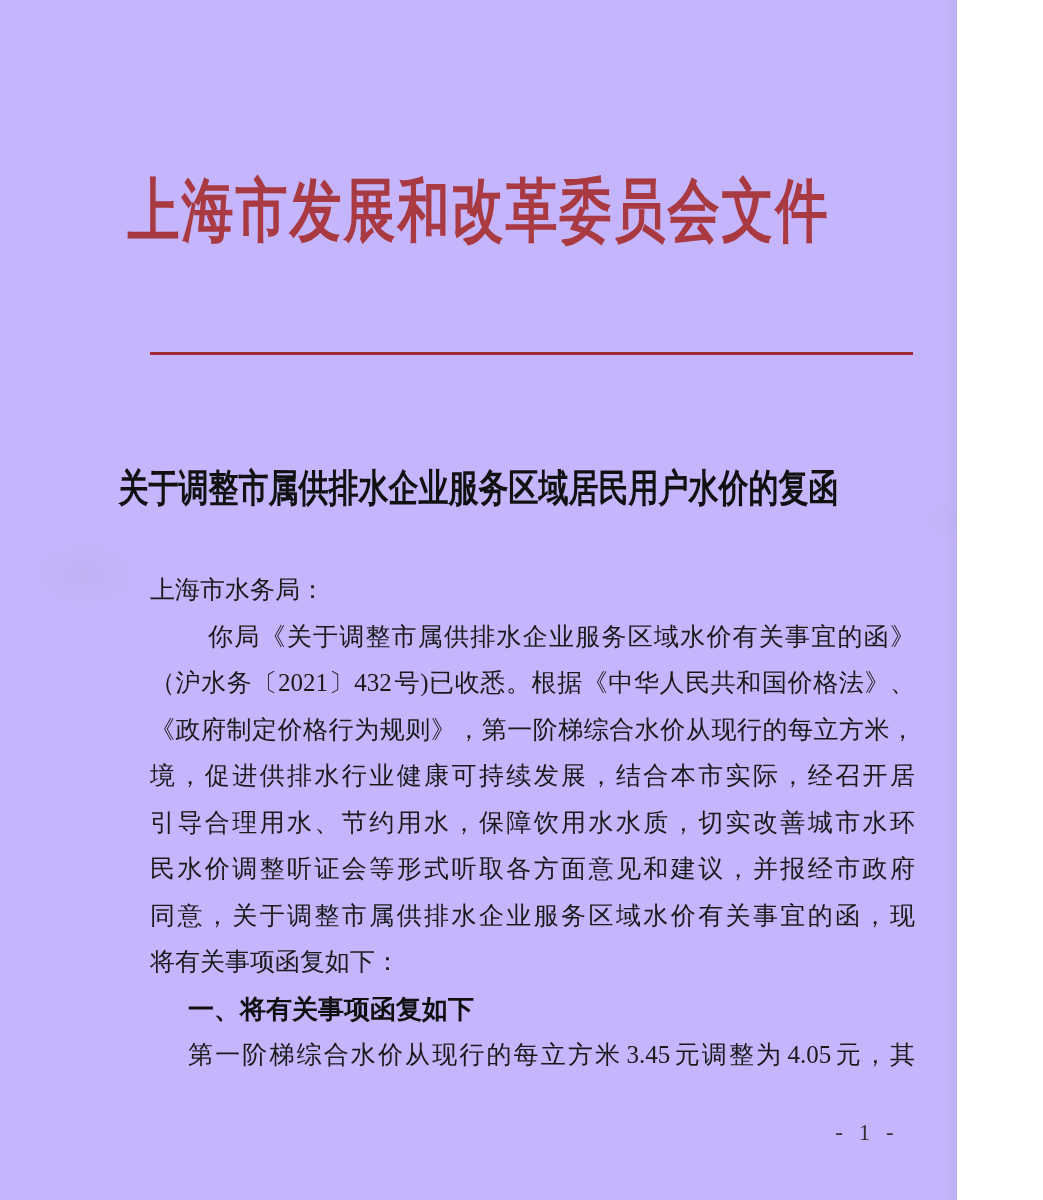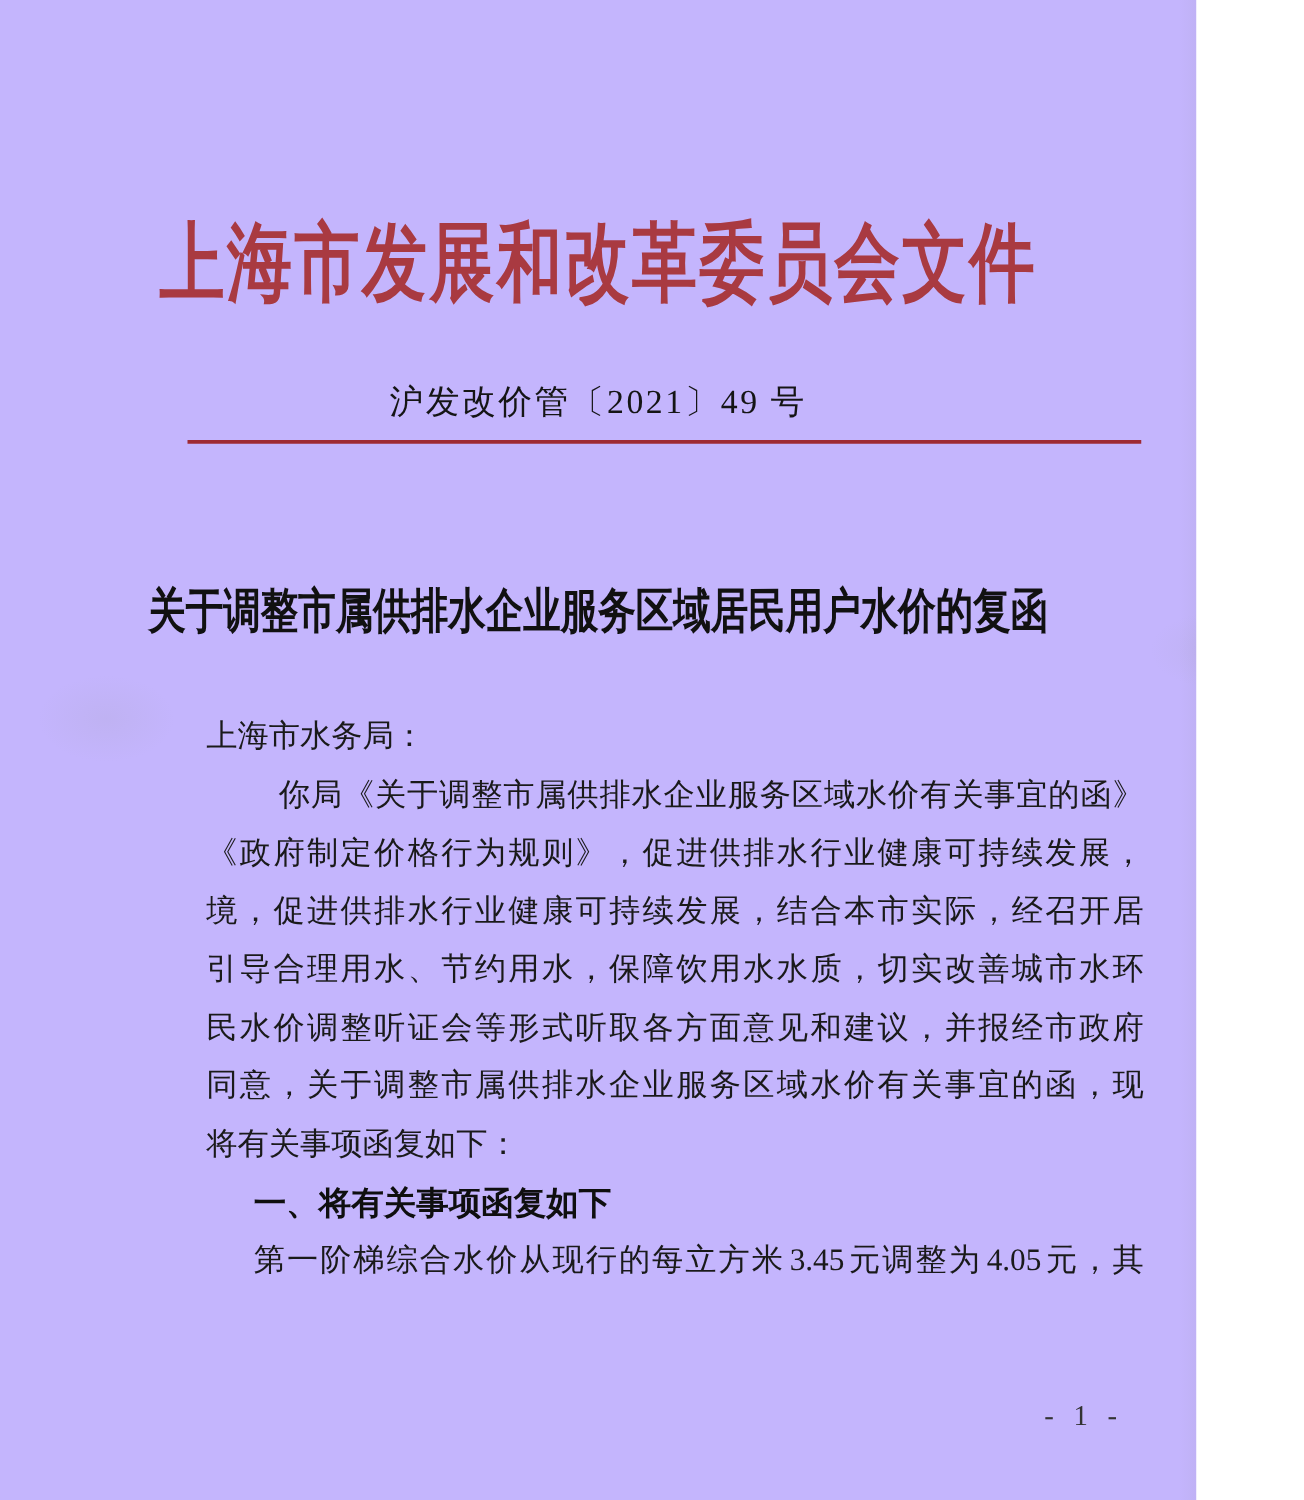"沪发改价管〔2021〕49 号" div.doc-number { html: <div>沪发改价管〔2021〕49 号</div> -> none }
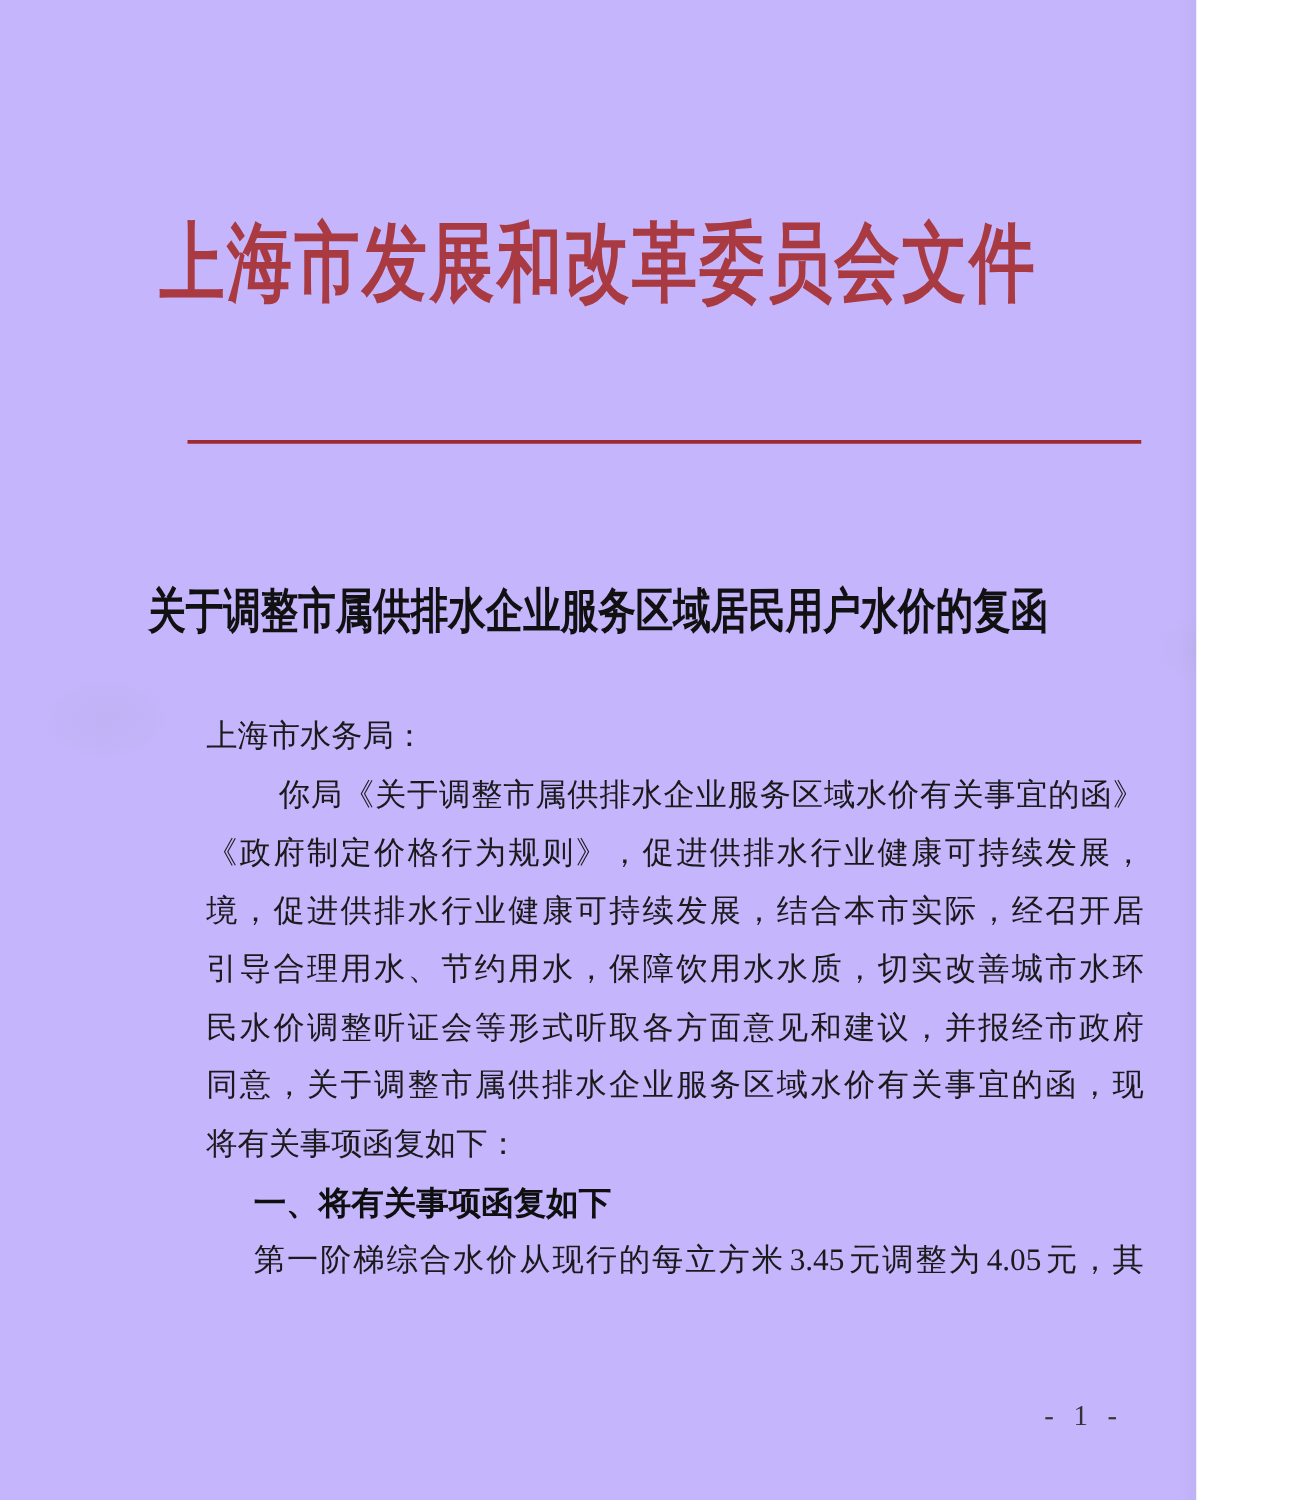"上海市水务局：" .line { margin-left: 15px -> none }
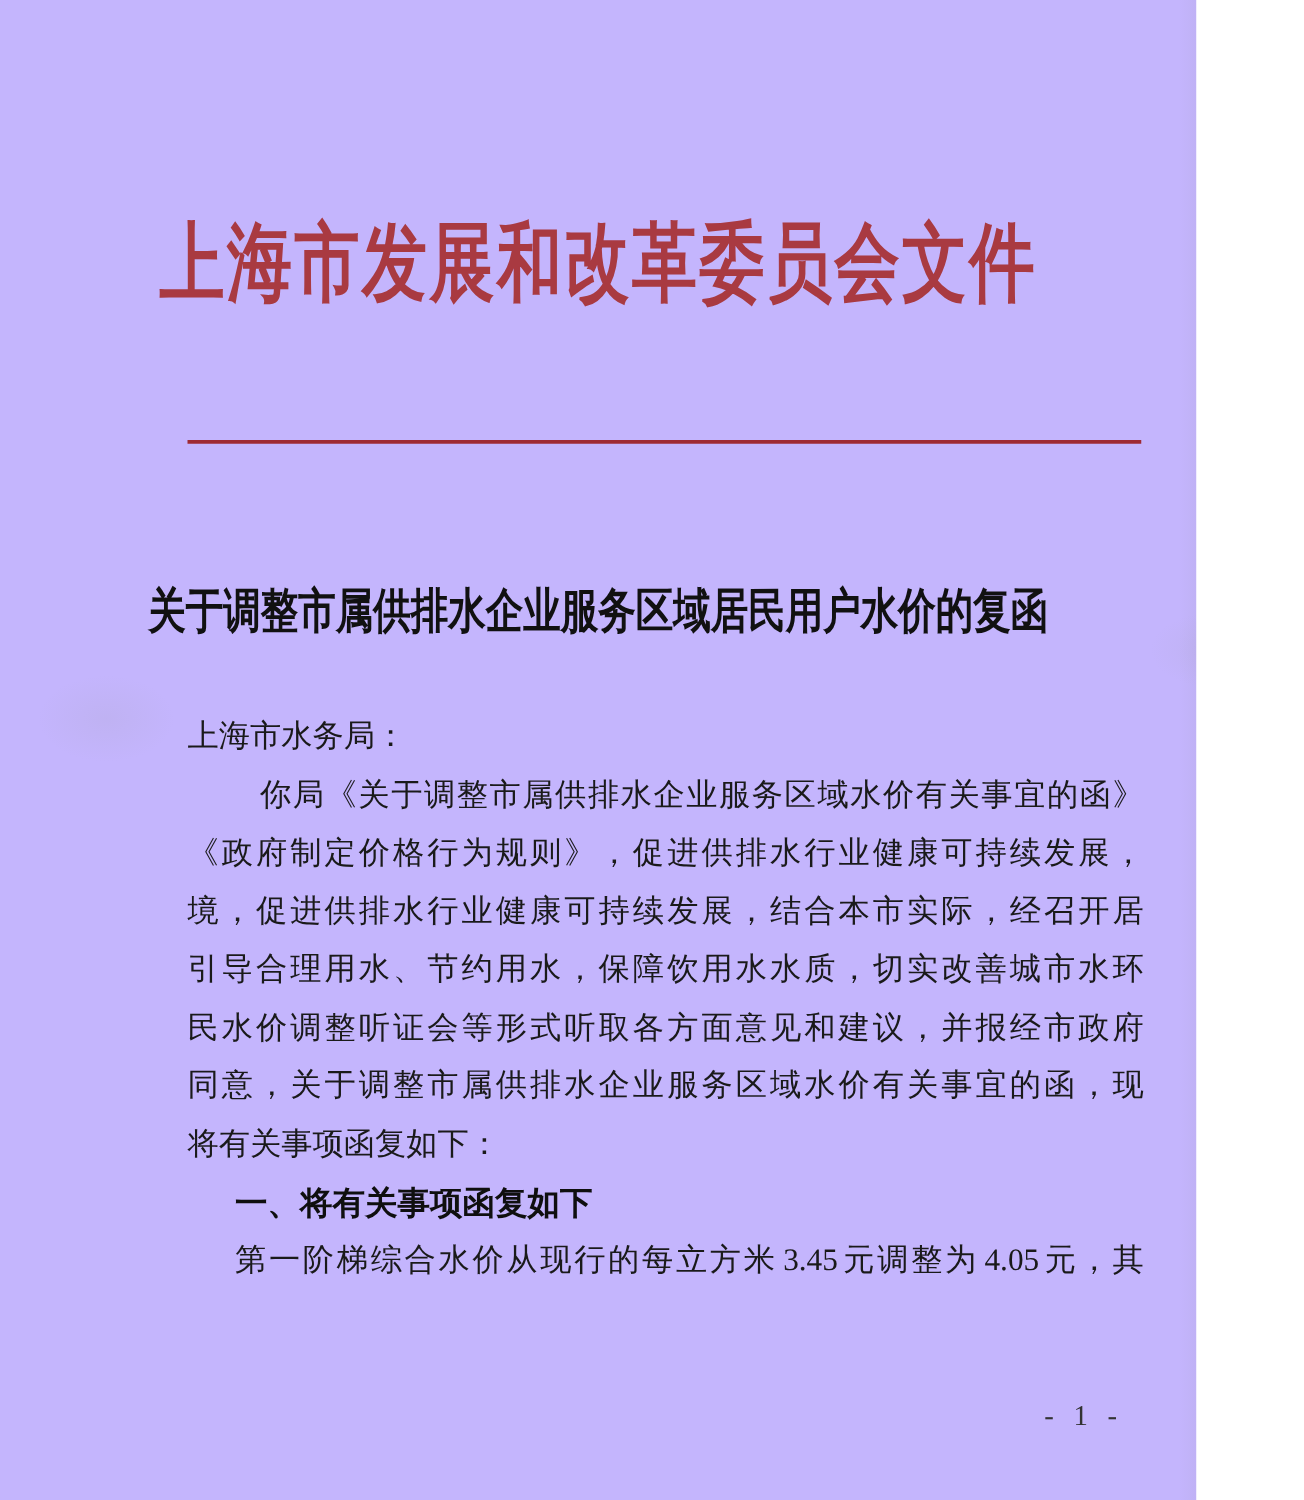"（沪水务〔2021〕432 号)已收悉。根据《中华人民共和国价格法》、" div.line { html: none -> <div>（沪水务〔2021〕432 号)已收悉。根据《中华人民共和国价格法》、</div> }
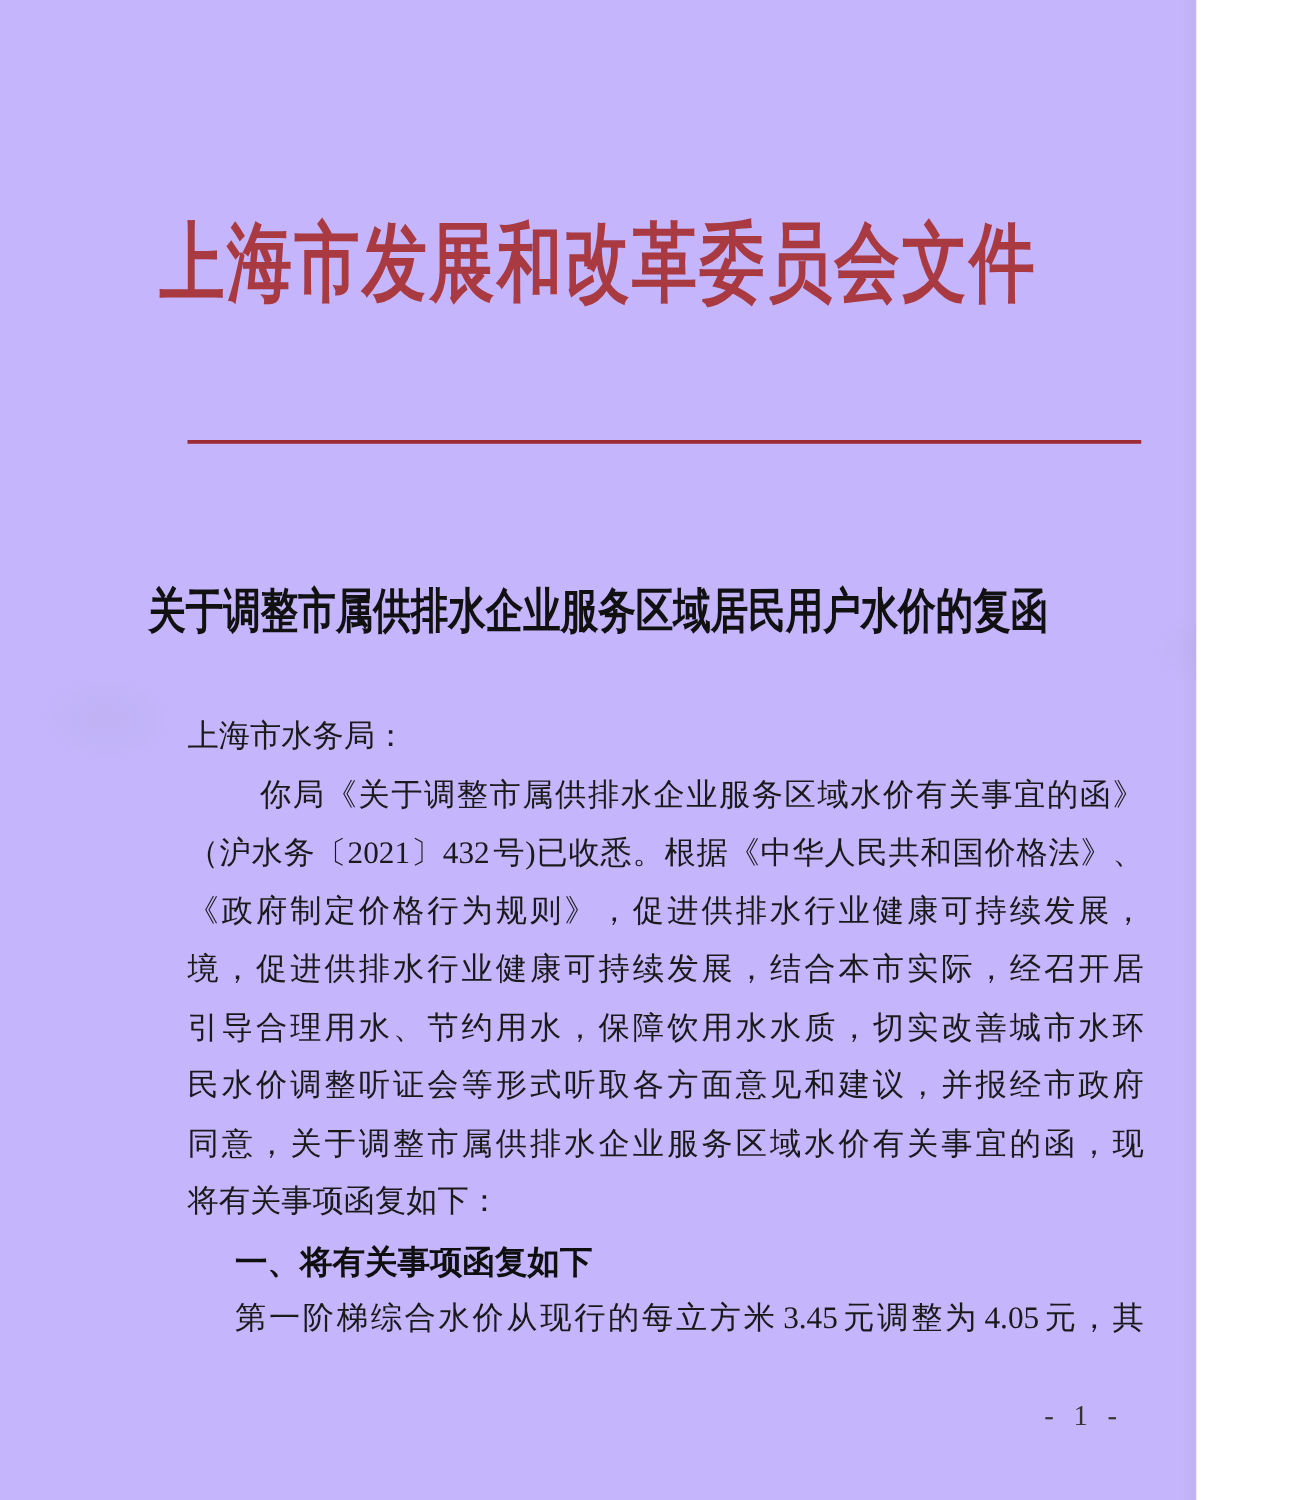"《政府制定价格行为规则》，促进供排水行业健康可持续发展，" div.line { text: 促进供排水行业健康可持续发展 -> 第一阶梯综合水价从现行的每立方米 }
